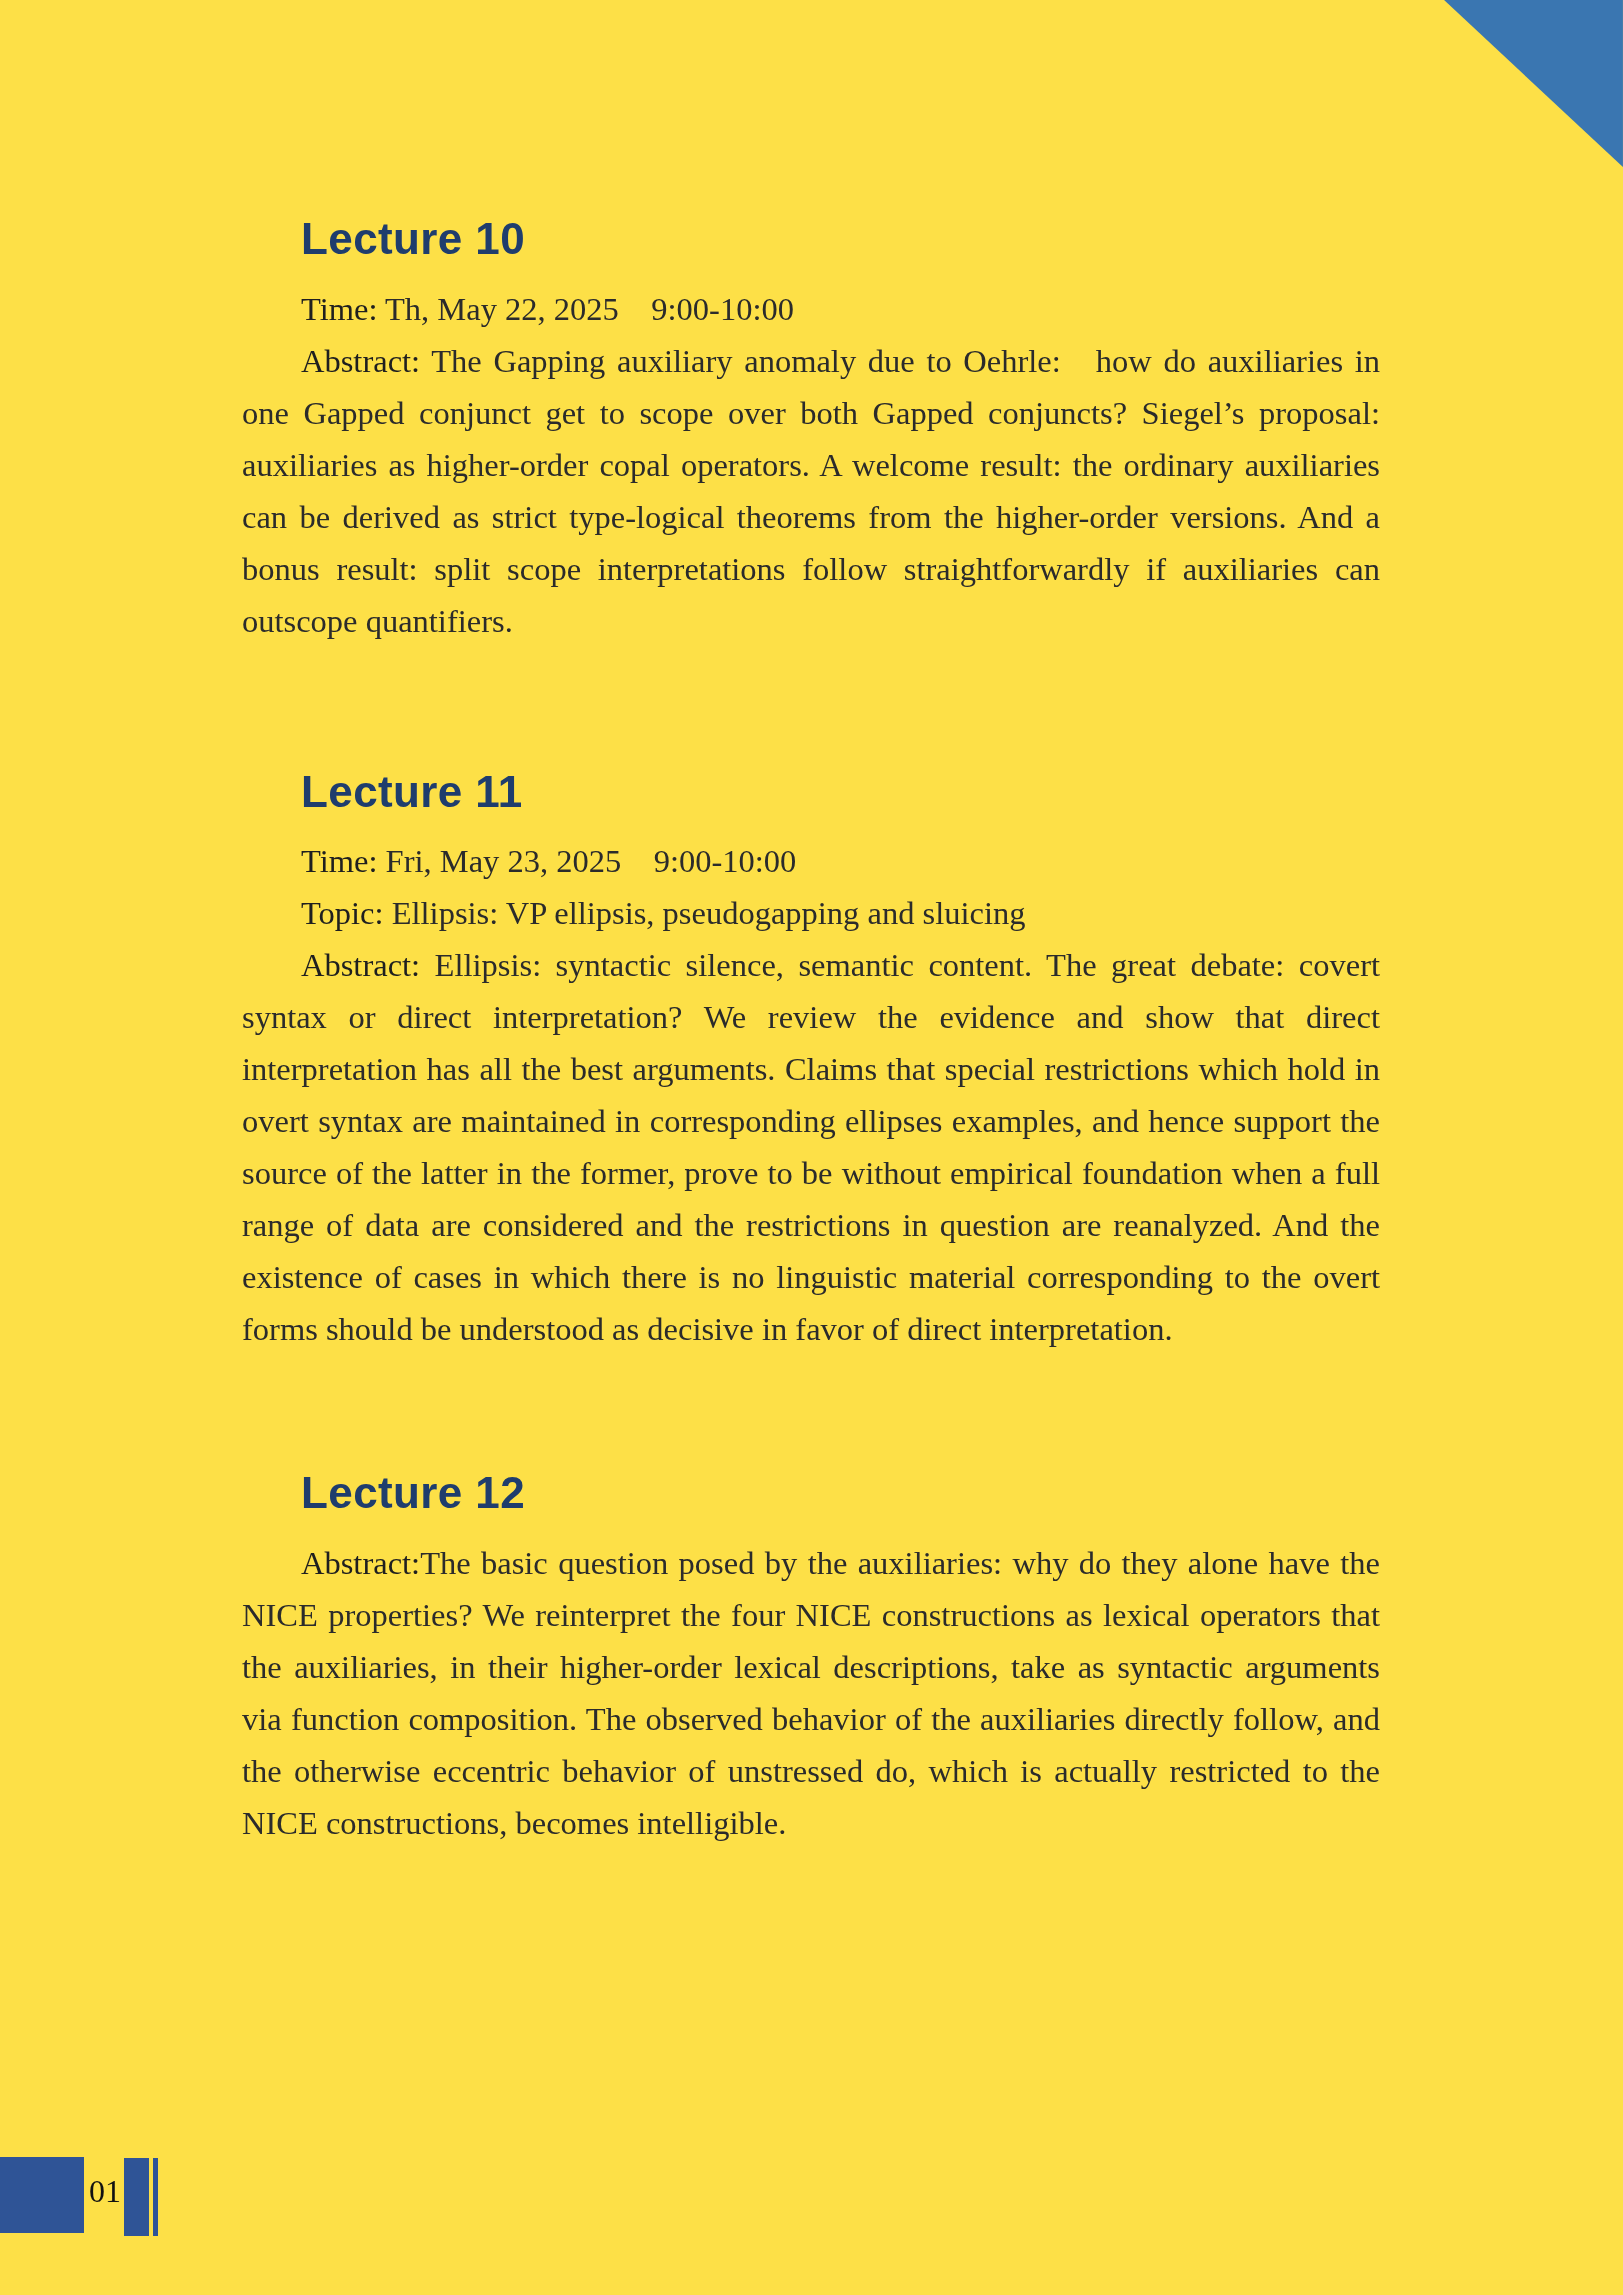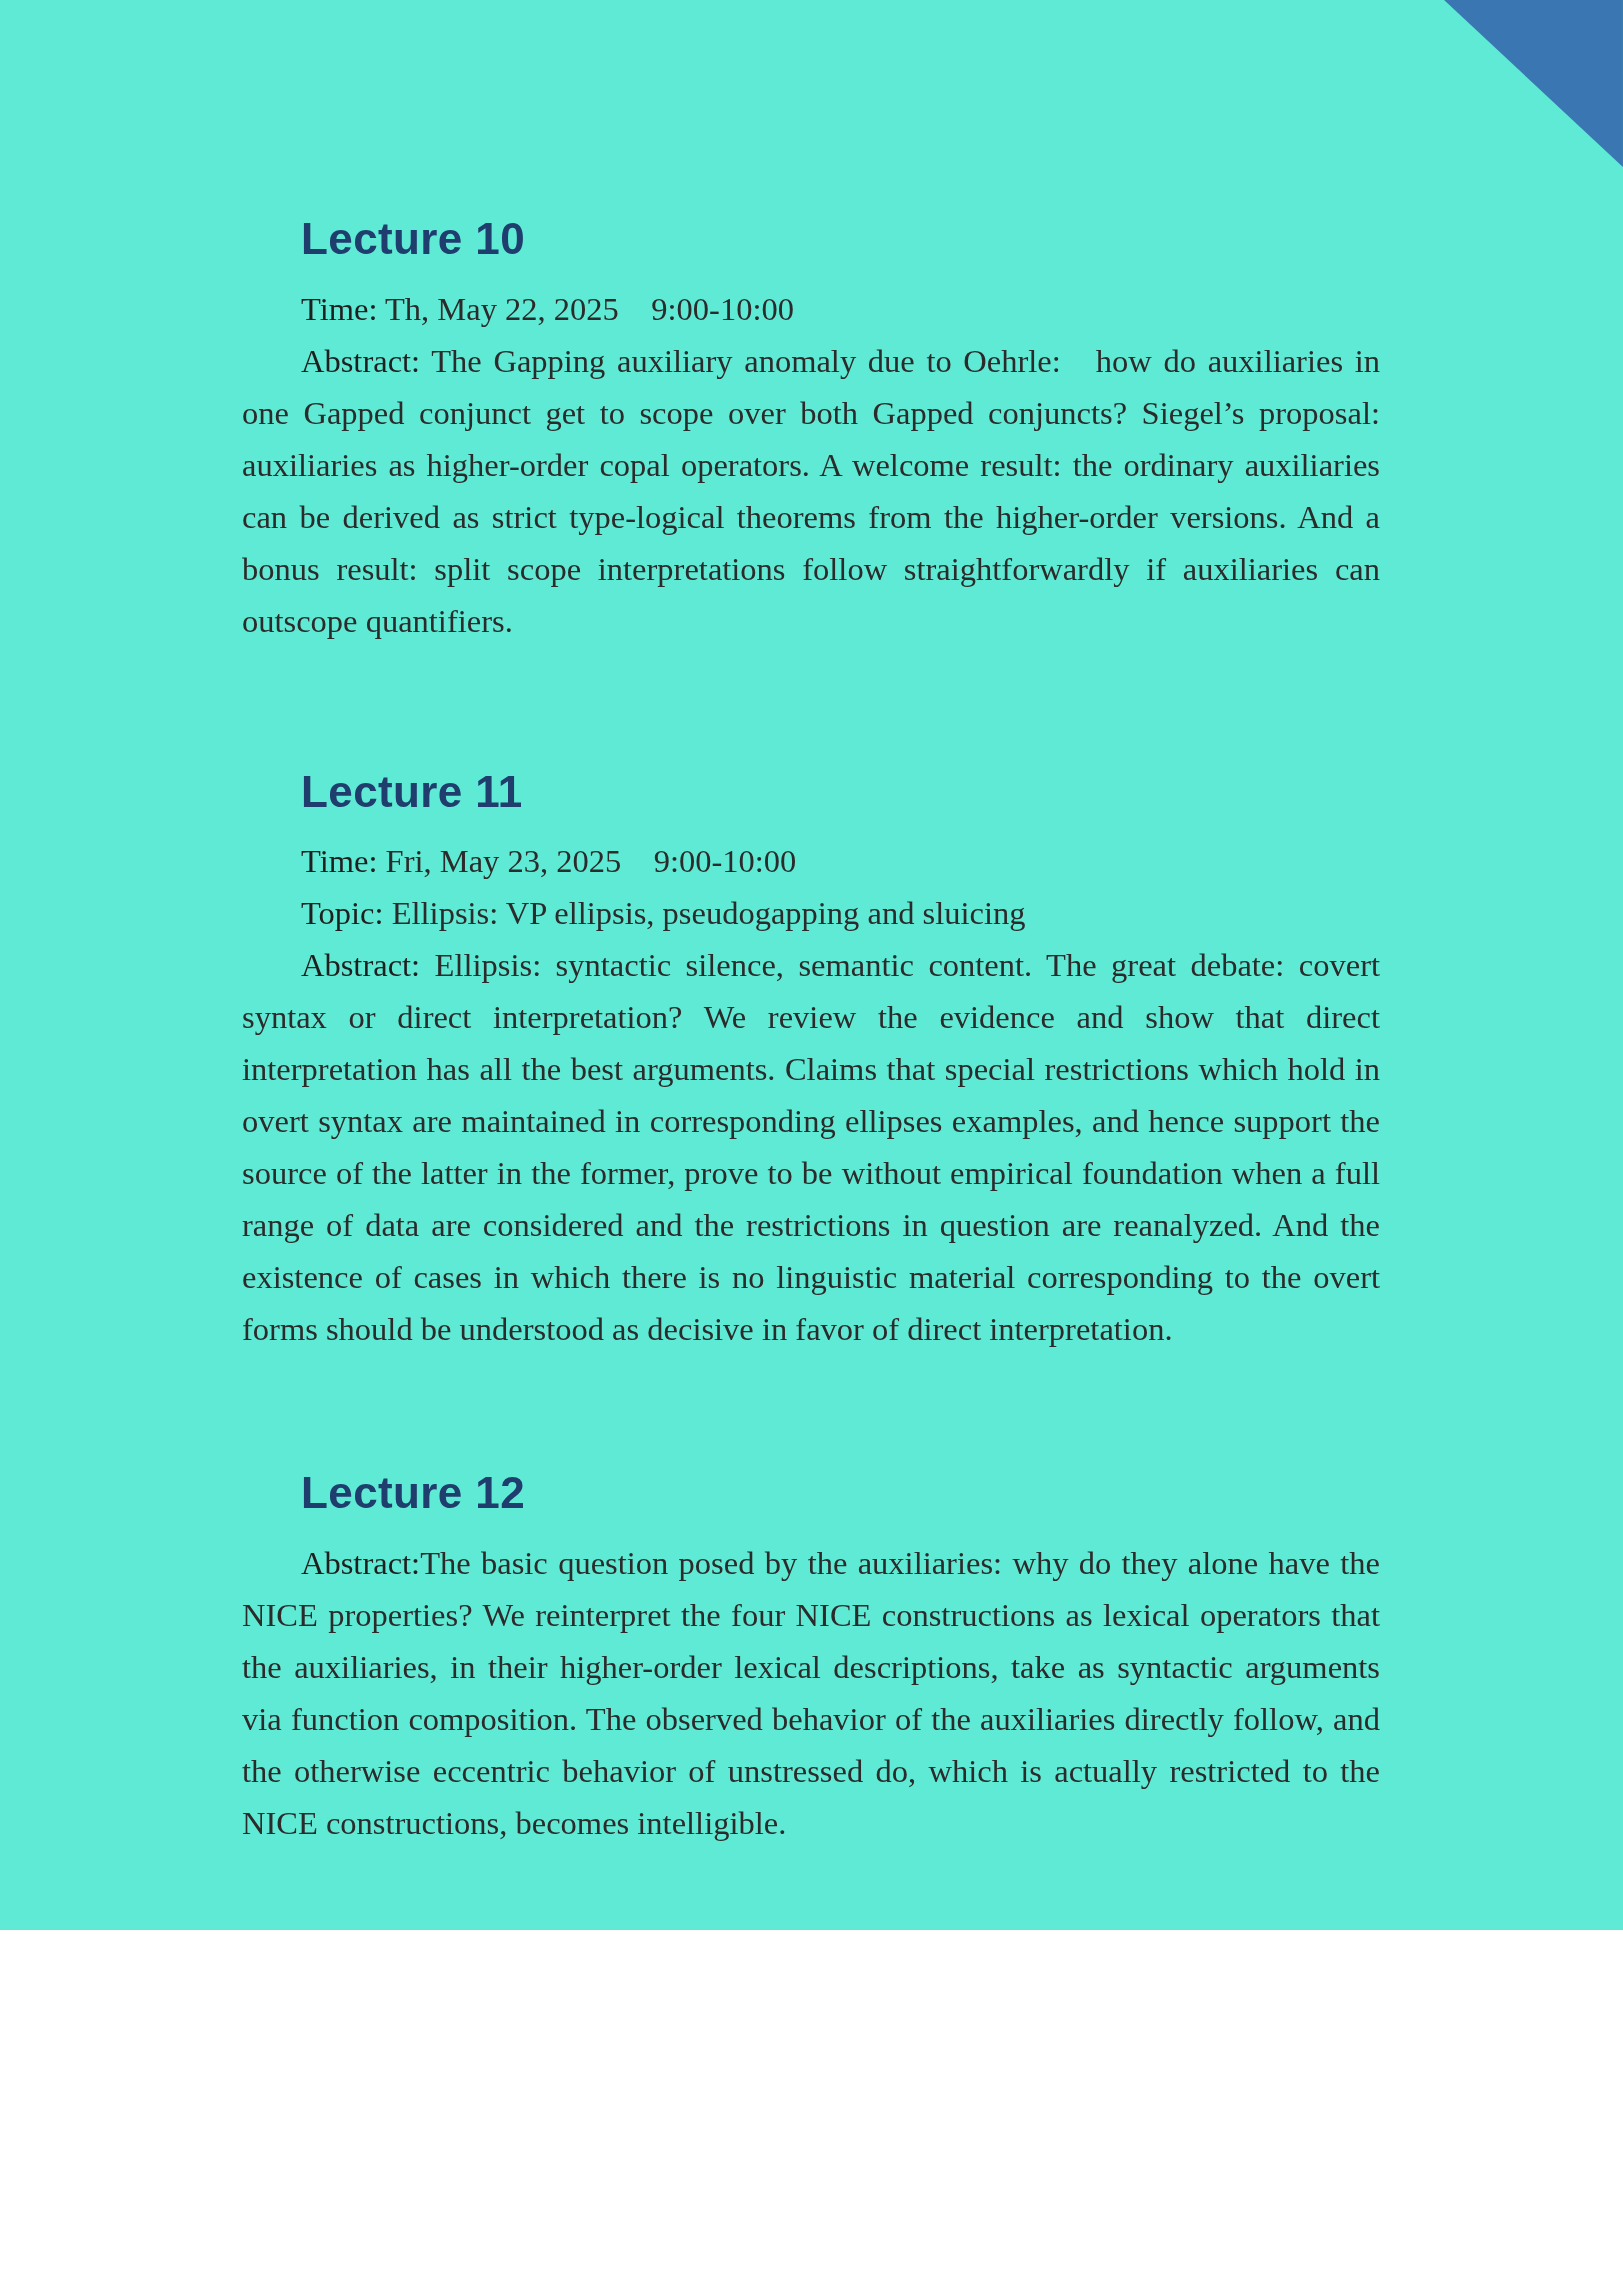"Lecture 10" .page { background: #5eead4 -> #fde047; height: 1930px -> 2295px }
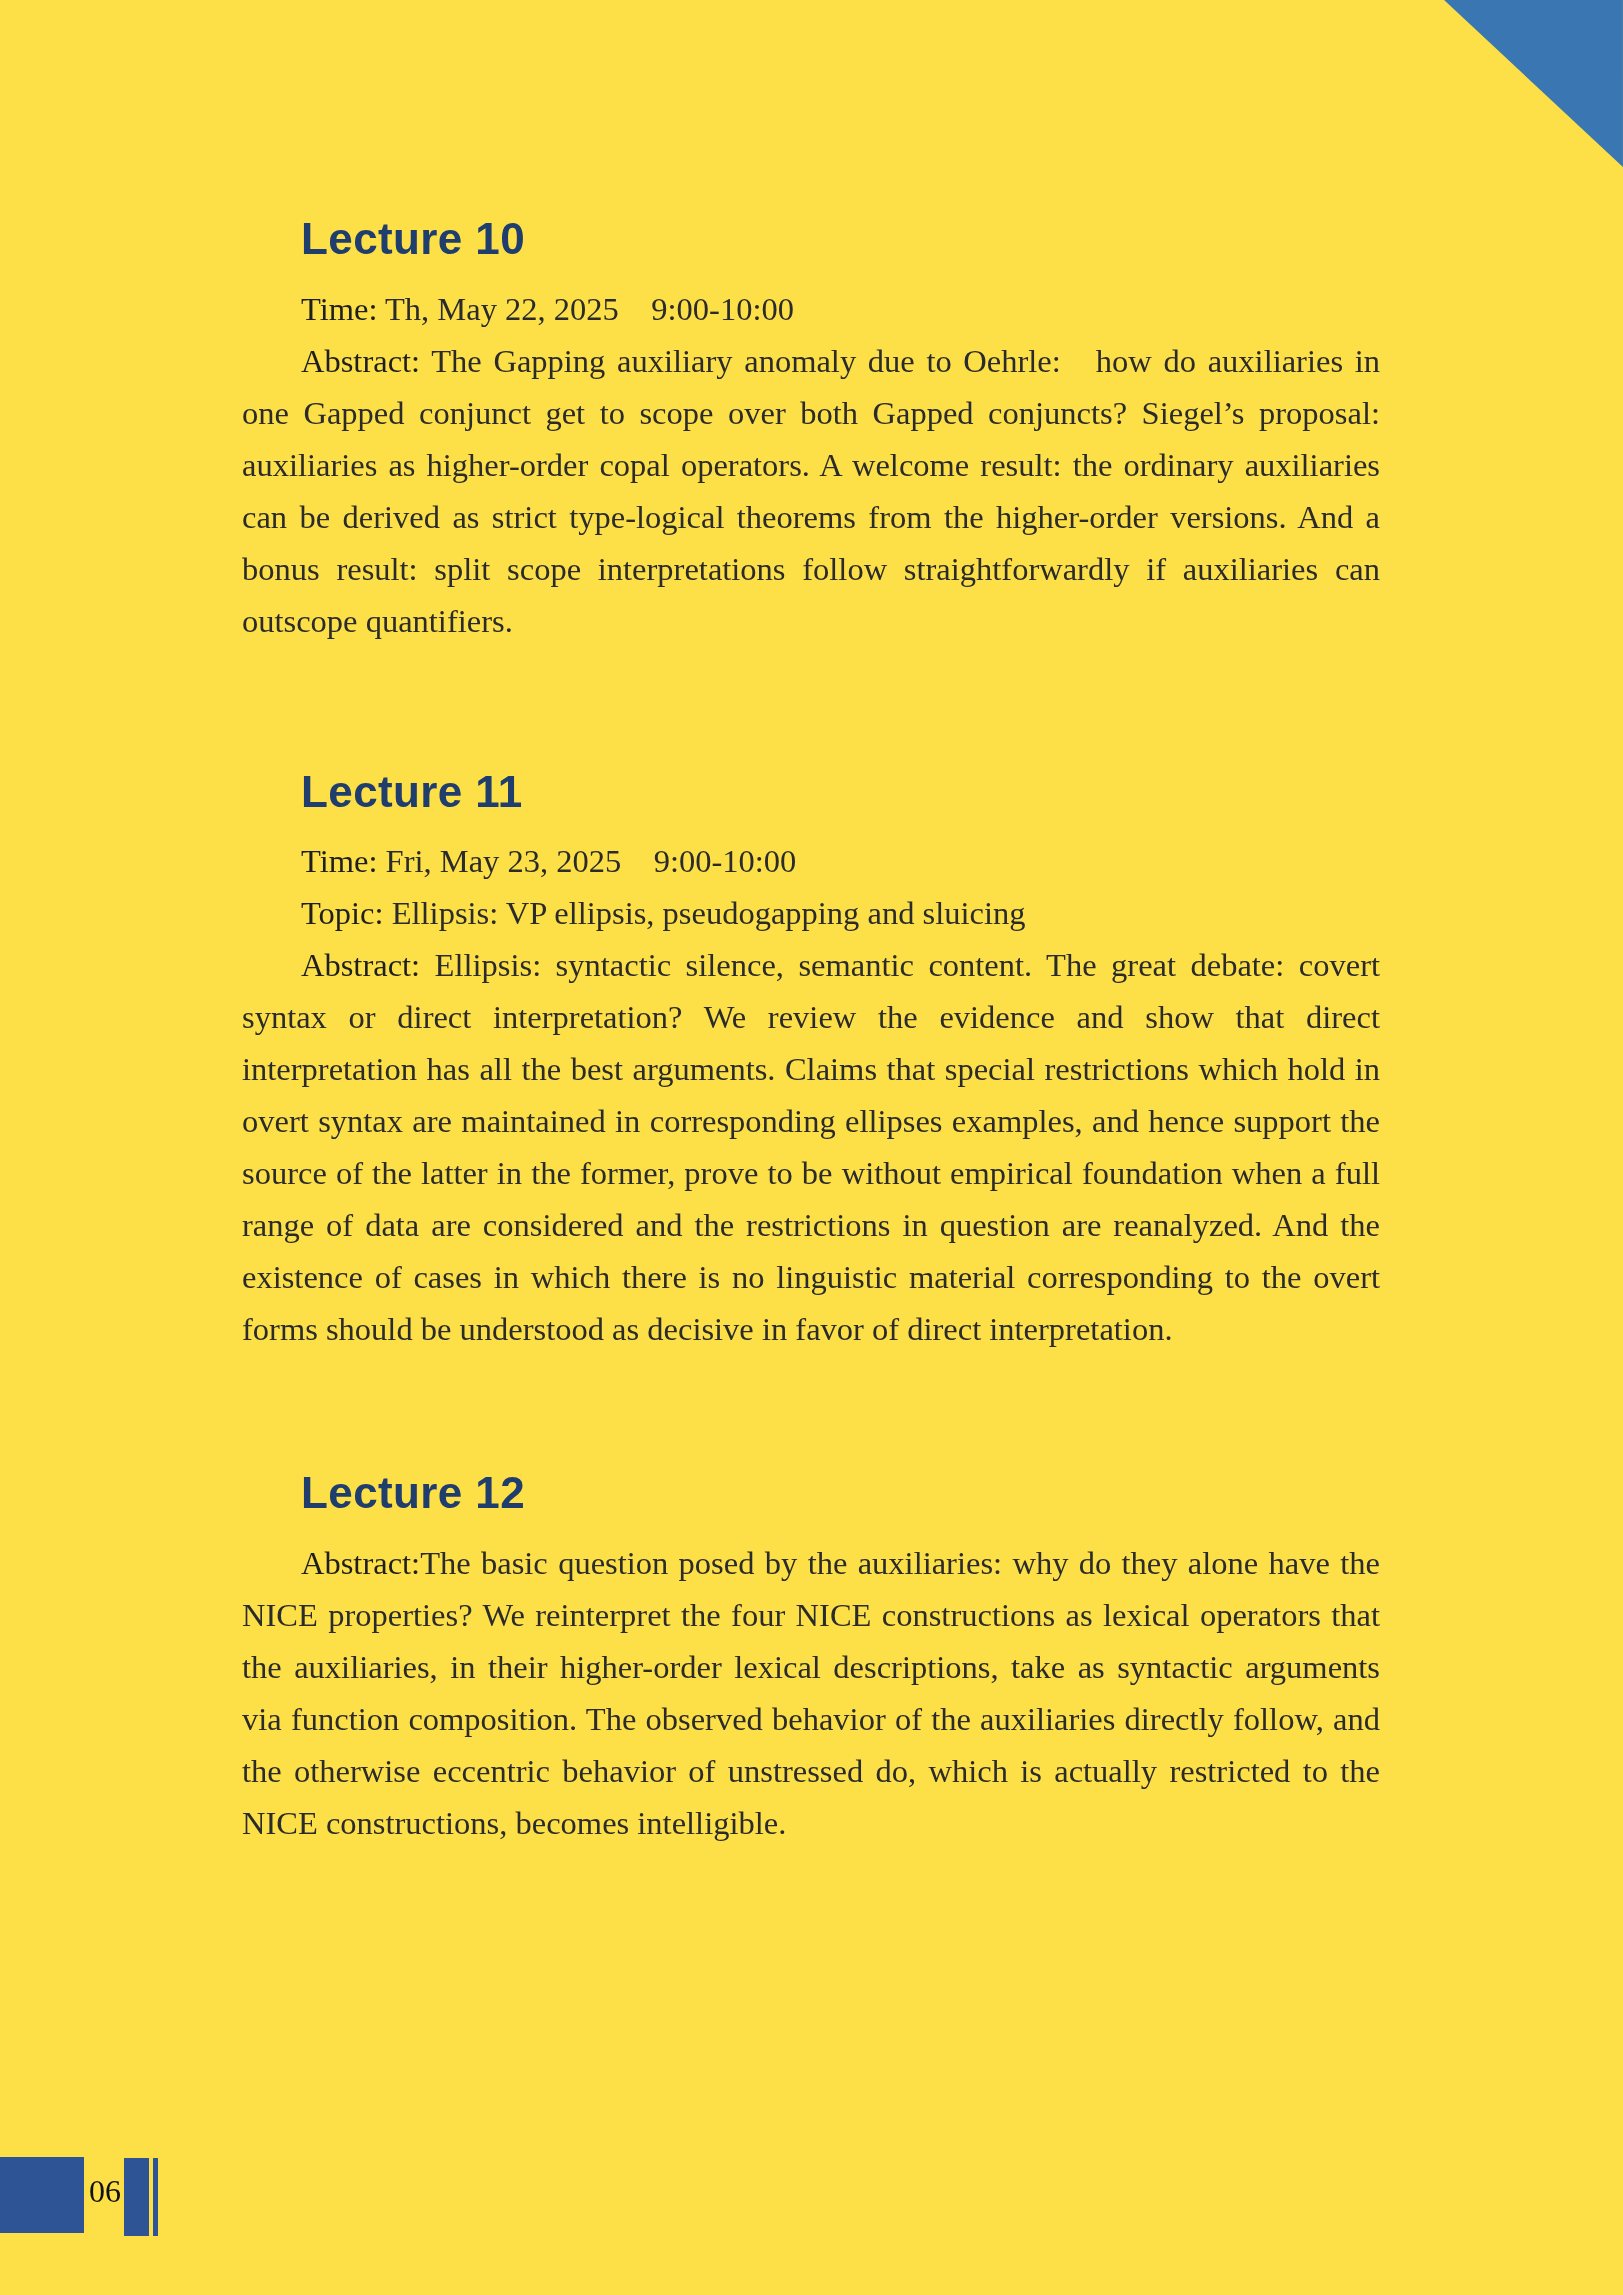"06" div.page-number { text: 06 -> 01 }
